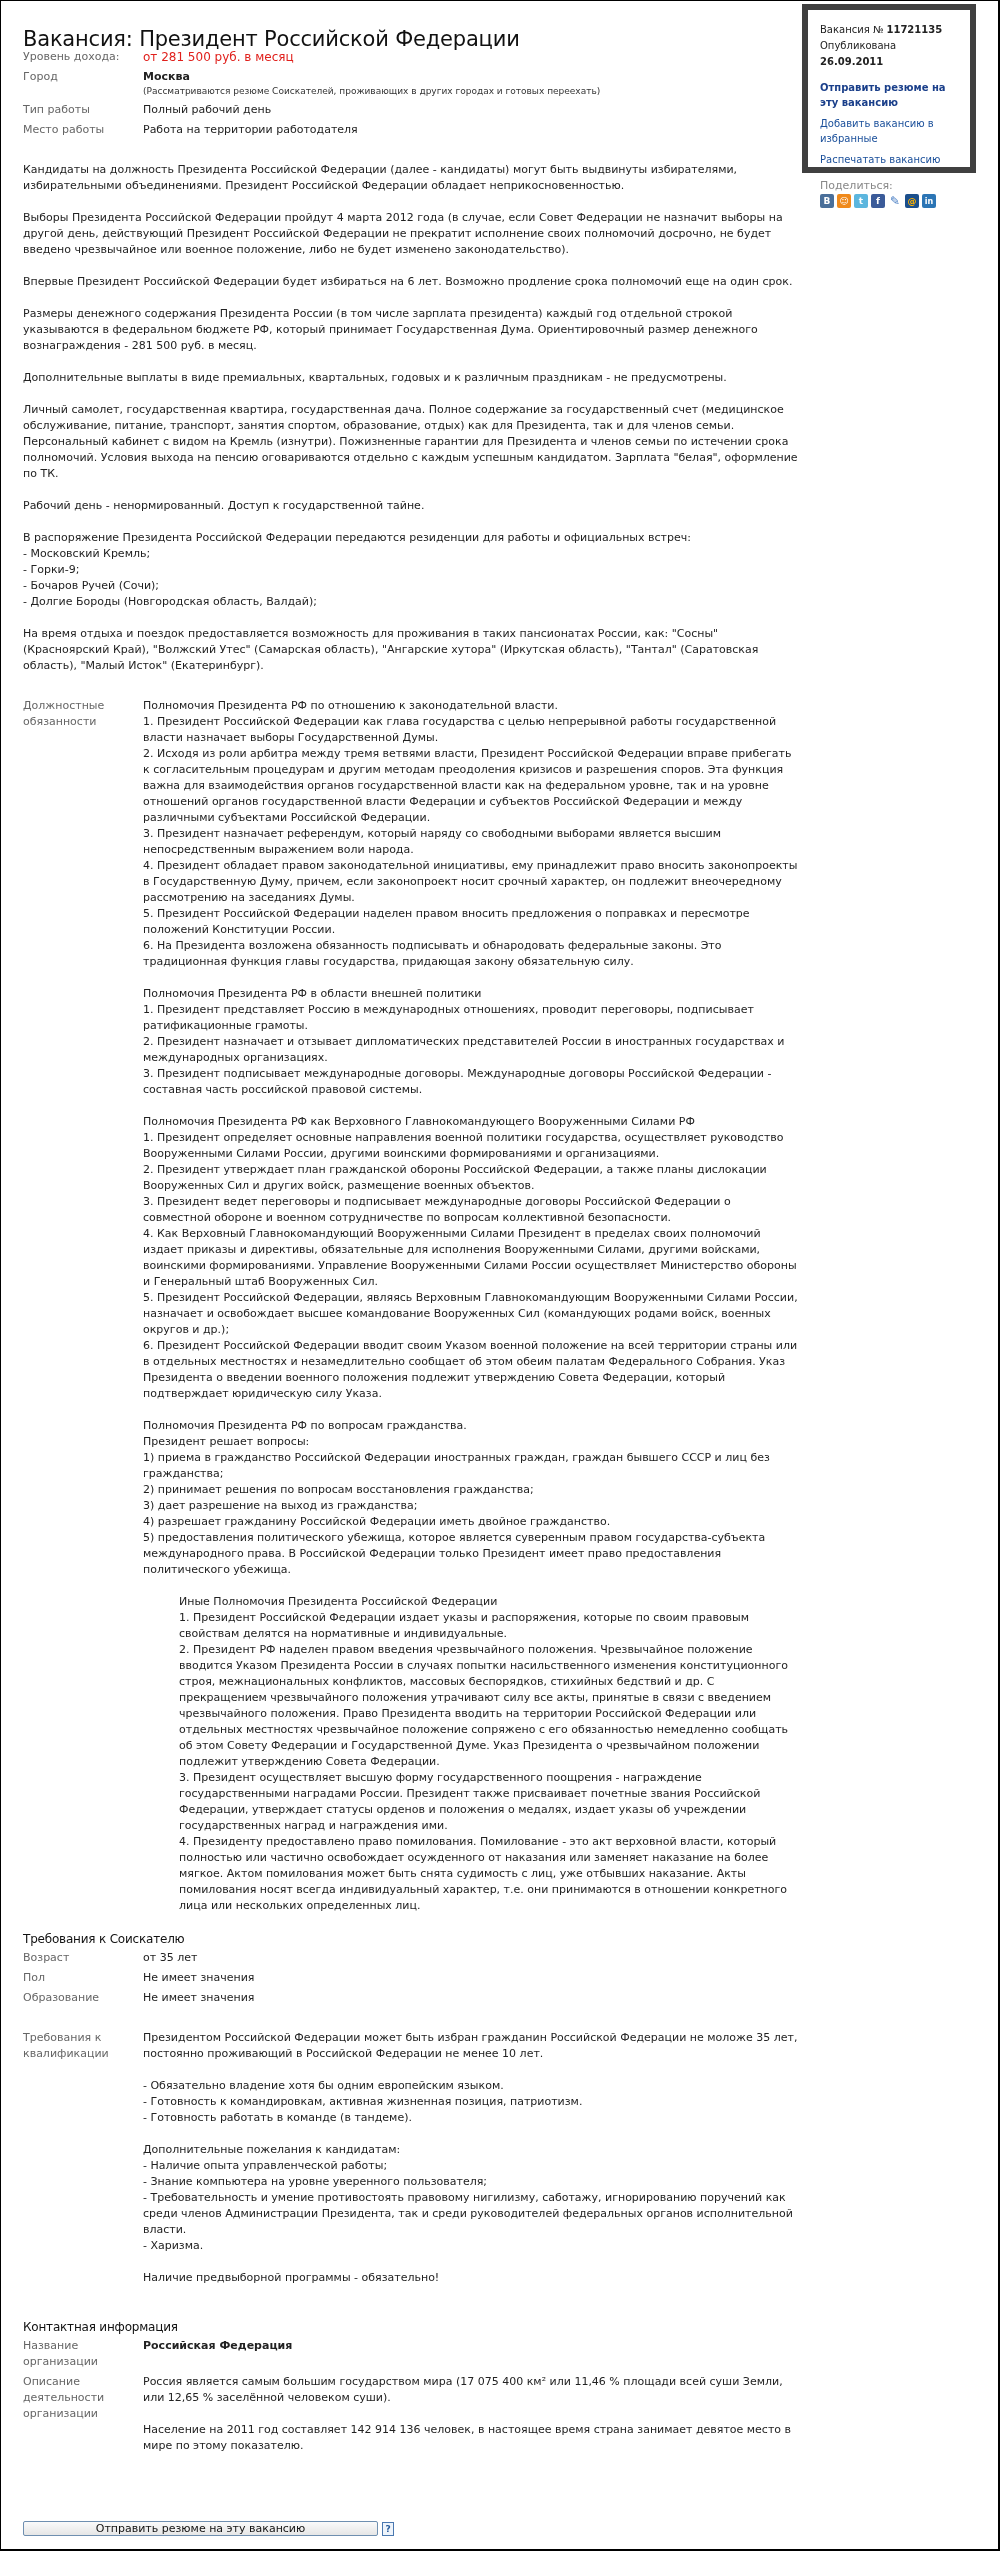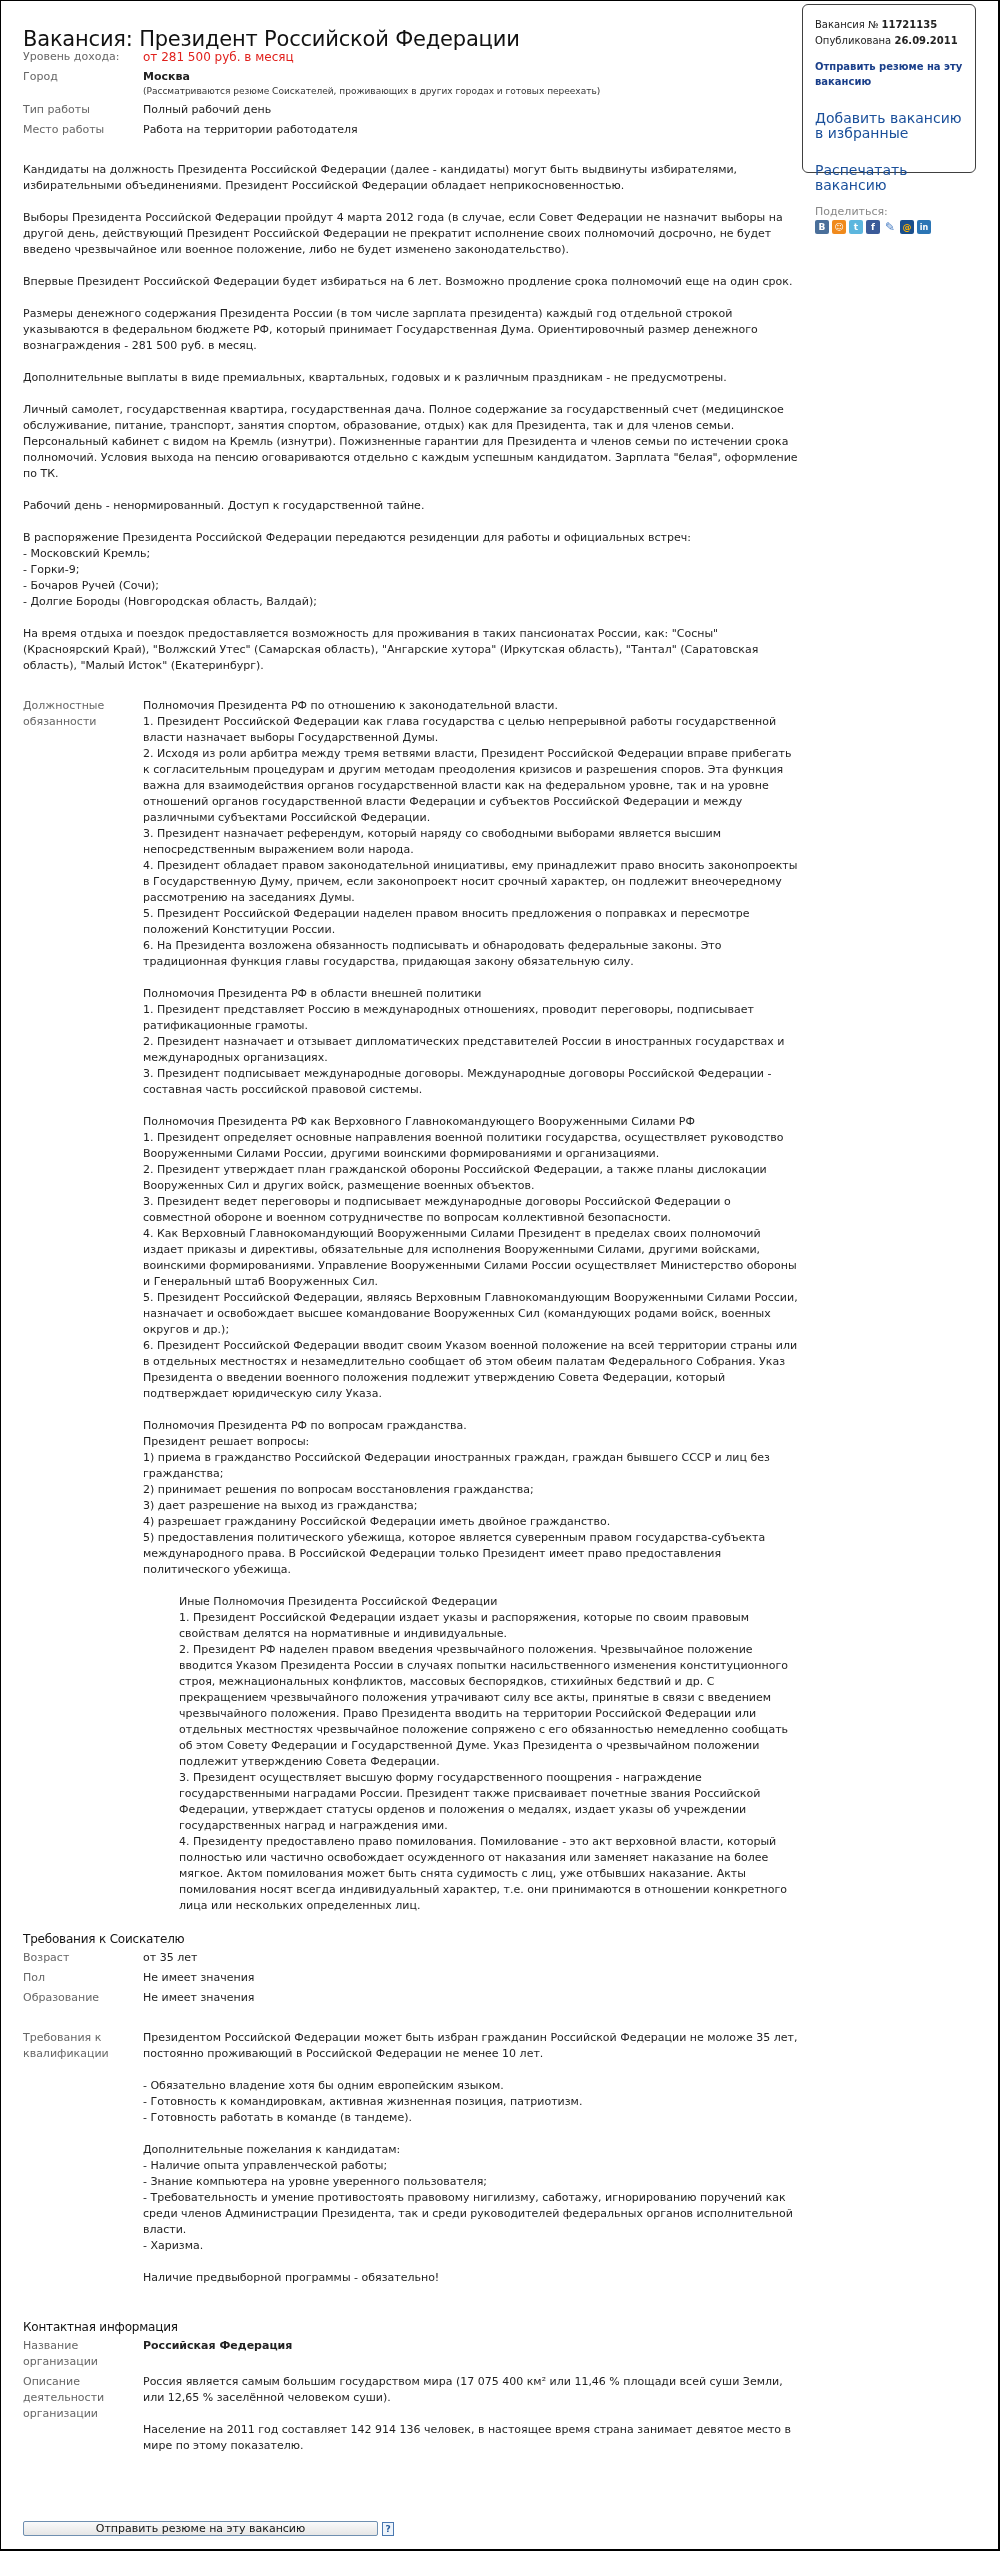"Вакансия № 11721135" .sidebar { border: 1px solid #404040 -> 6px solid #404040; border-radius: 6px -> 0 }
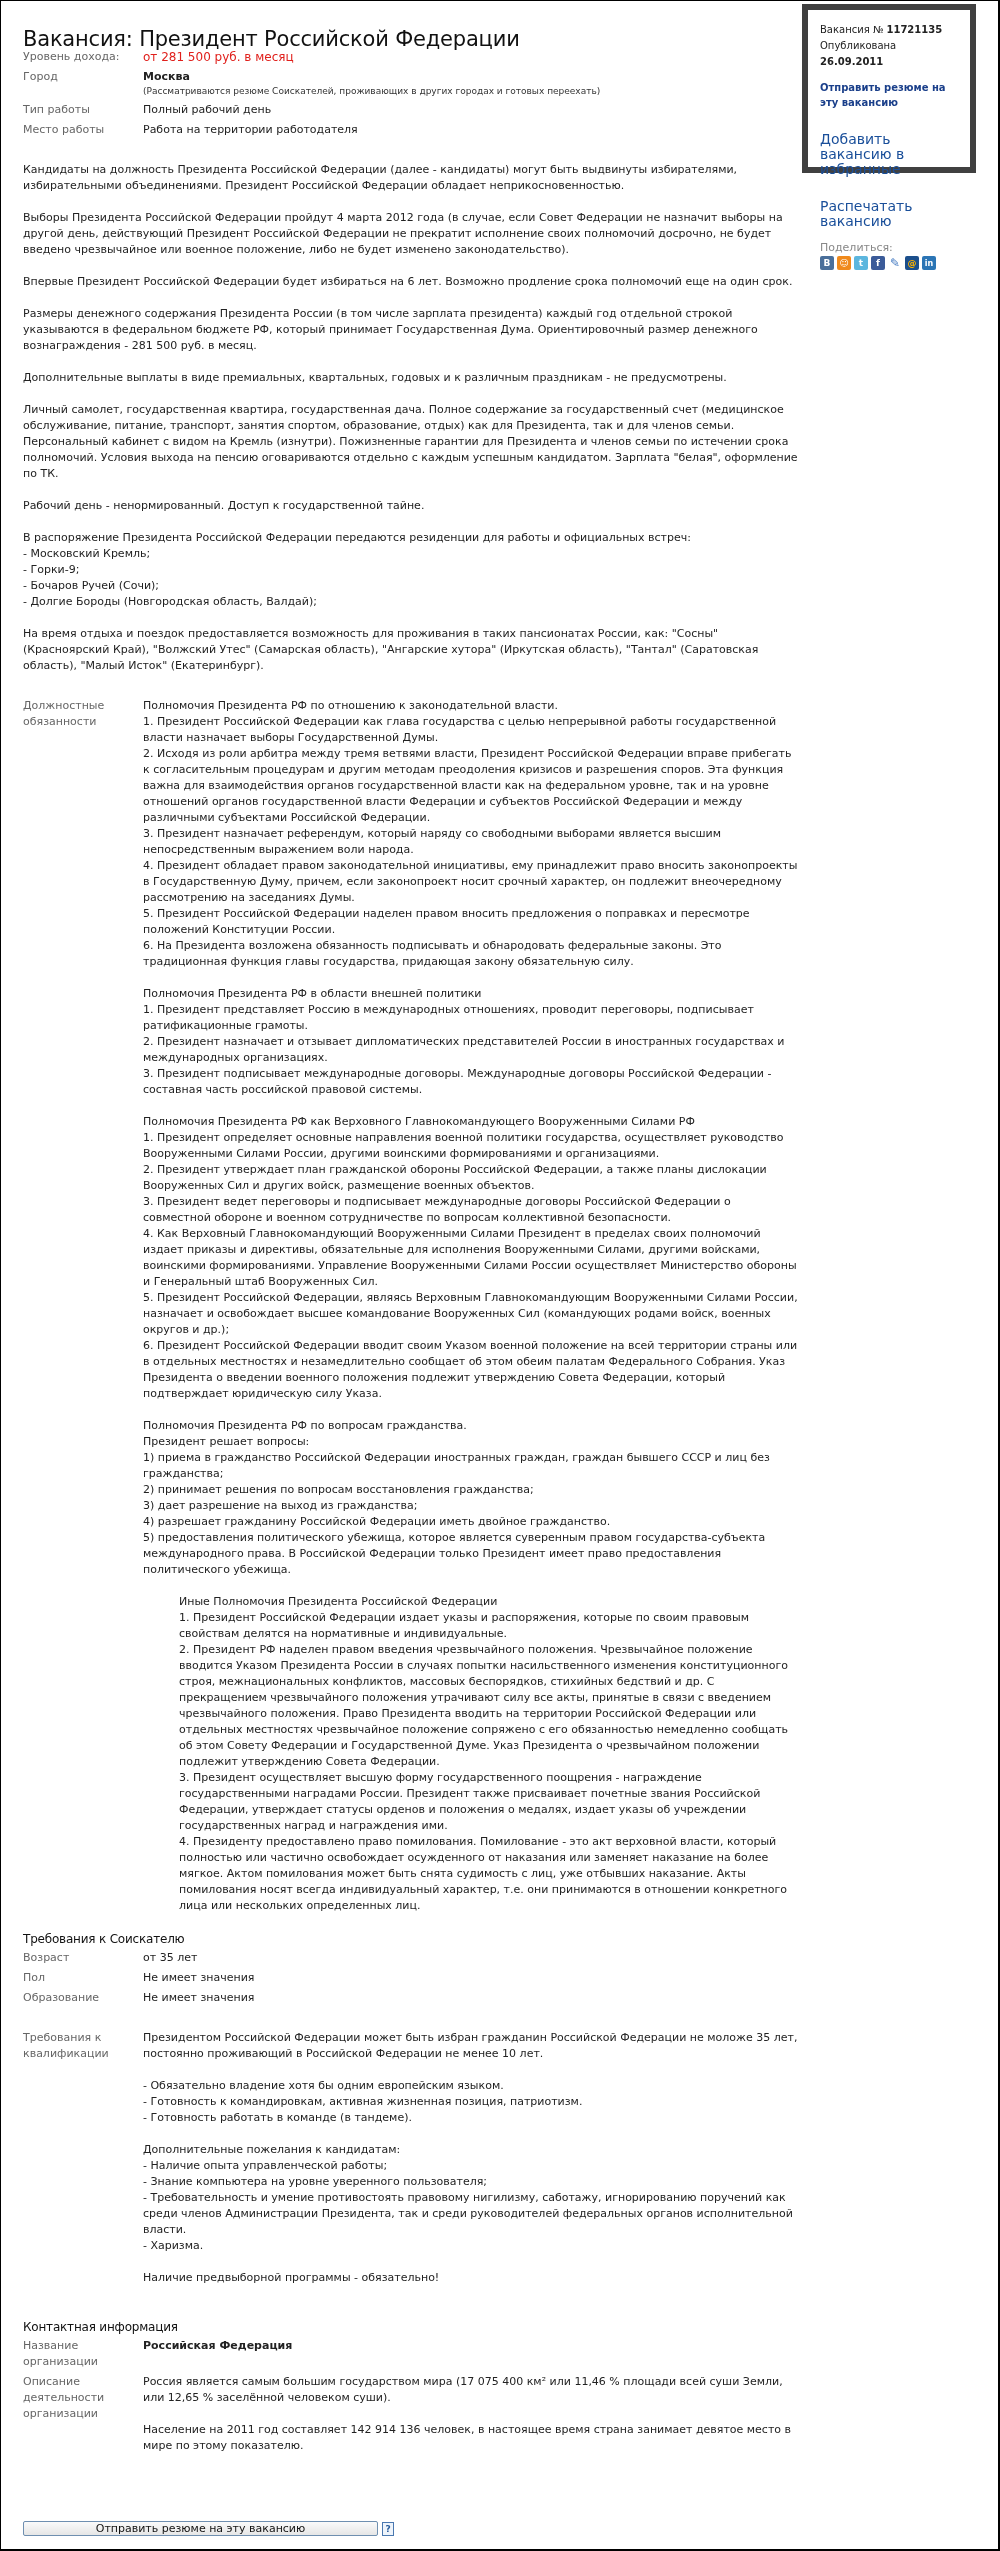"Добавить вакансию в избранные" .sb-link { font-size: 14px -> 10px; margin-top: 22px -> 6px }
